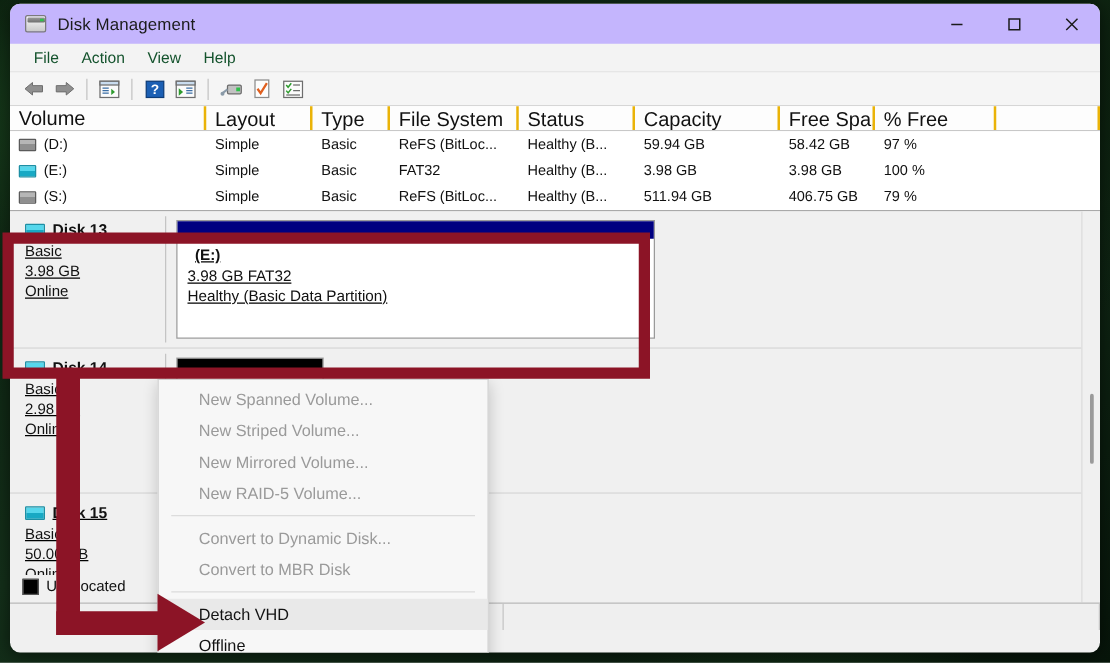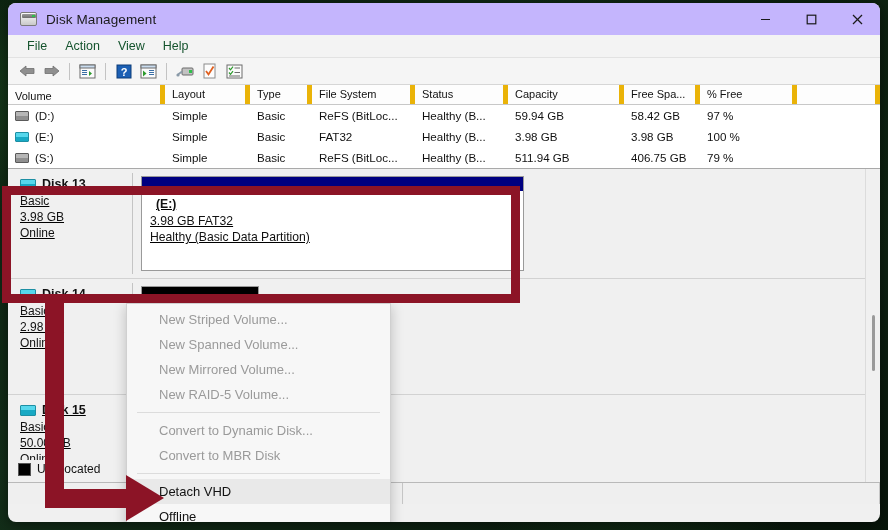"Volume" .vol-head > div { border-right: 5px solid #eab308 -> 2px solid #eab308; font-size: 11px -> 16px }
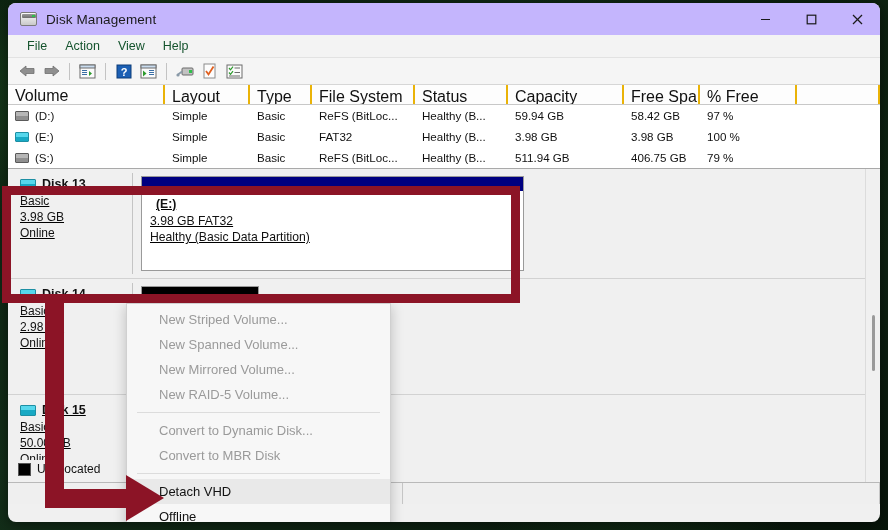"New Striped Volume..." div.mi { order: before "New Spanned Volume..." -> after "New Spanned Volume..." }
